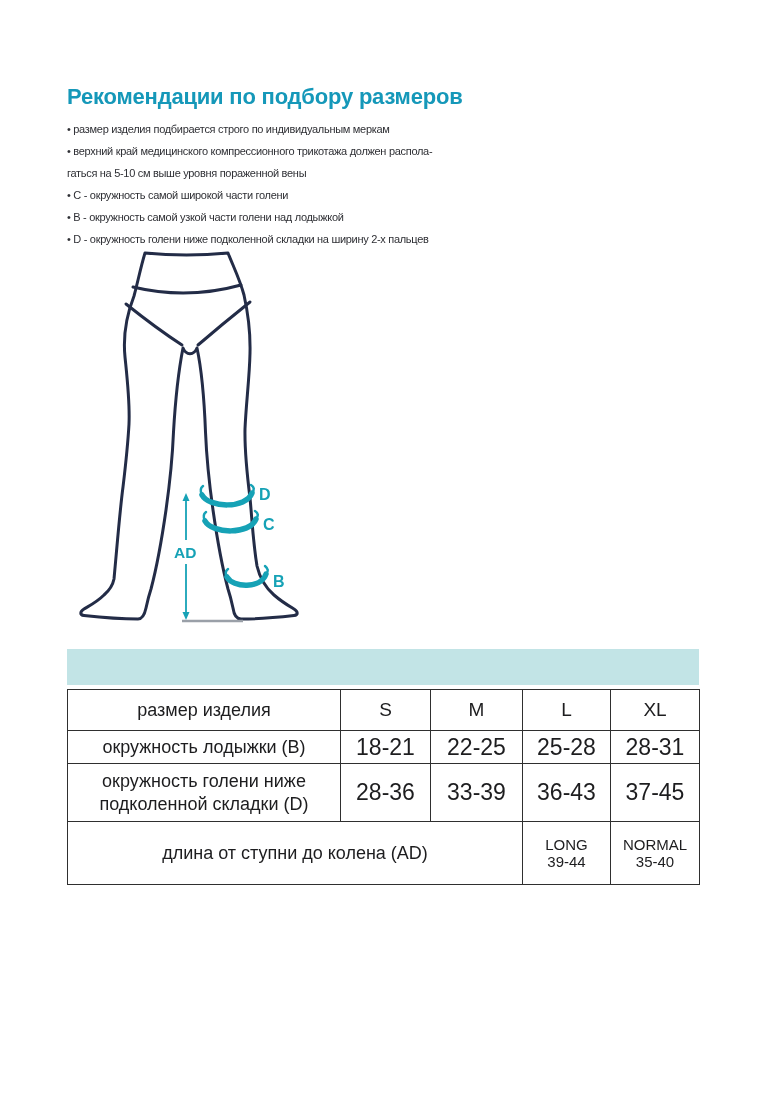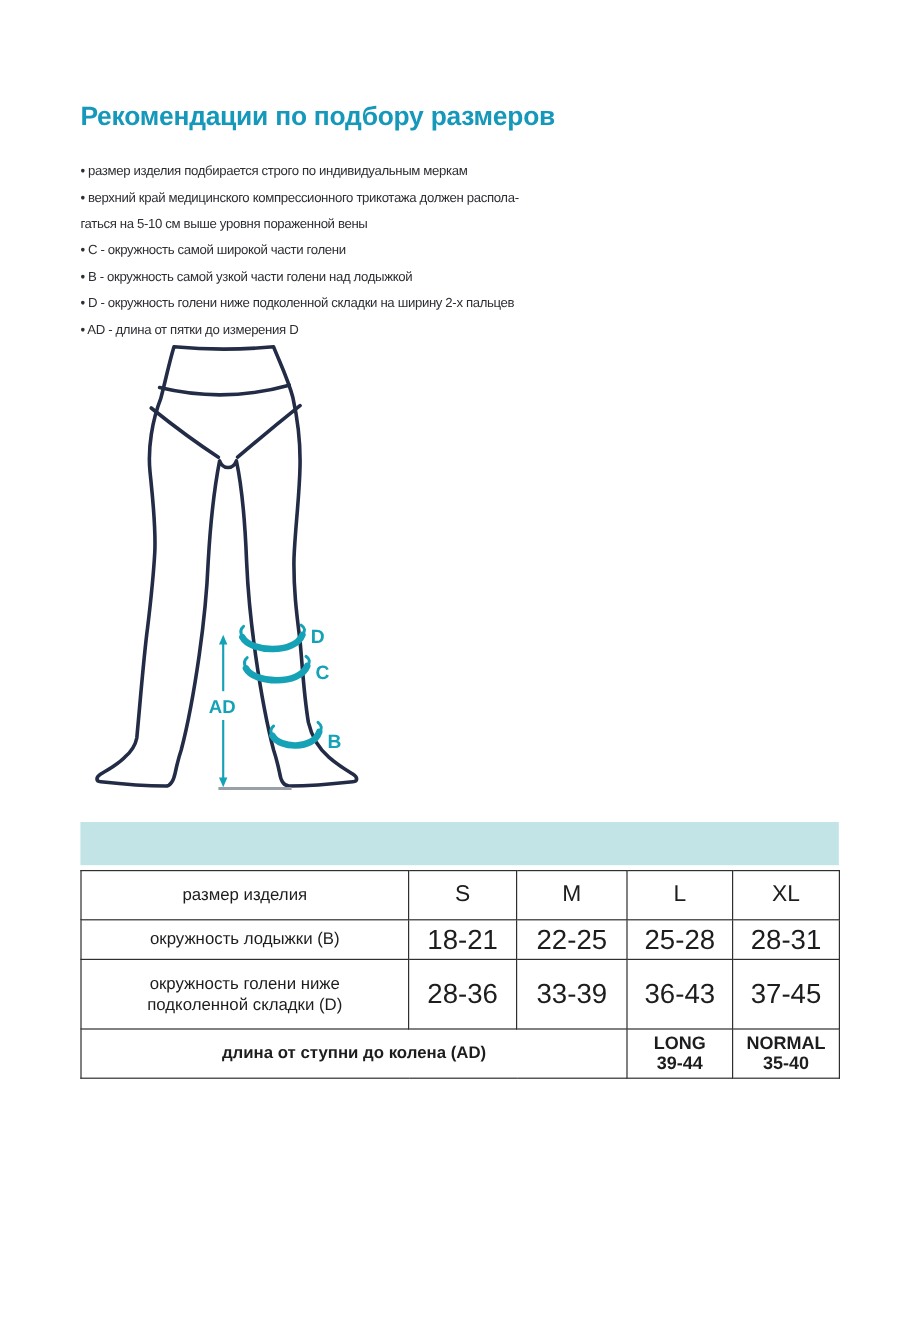"Рекомендации по подбору размеров" .title { margin-bottom: 22px -> 8px }
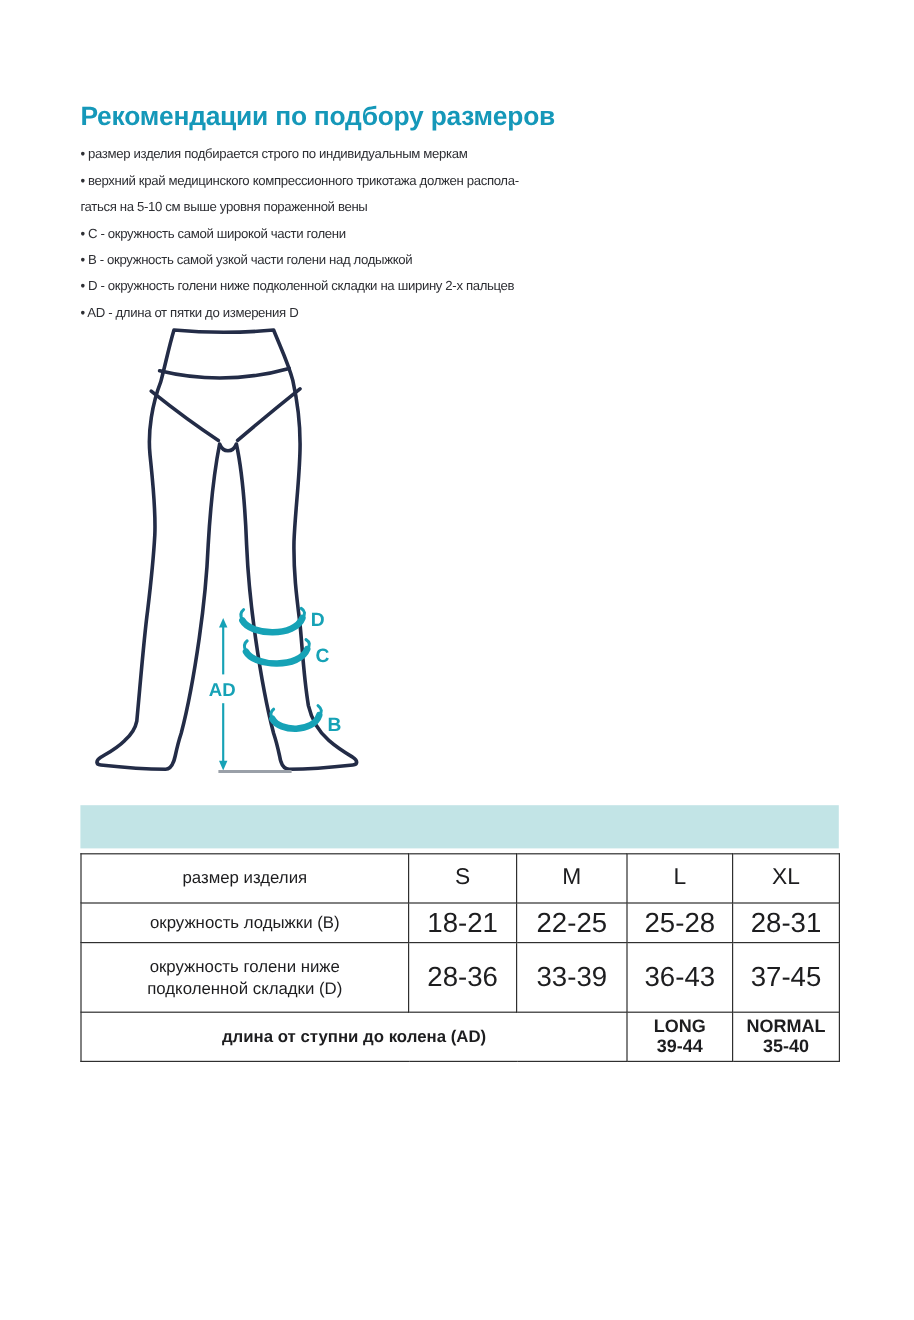"• AD - длина от" div.bullet-item { html: <div>• AD - длина от пятки до измерения D</div> -> none }
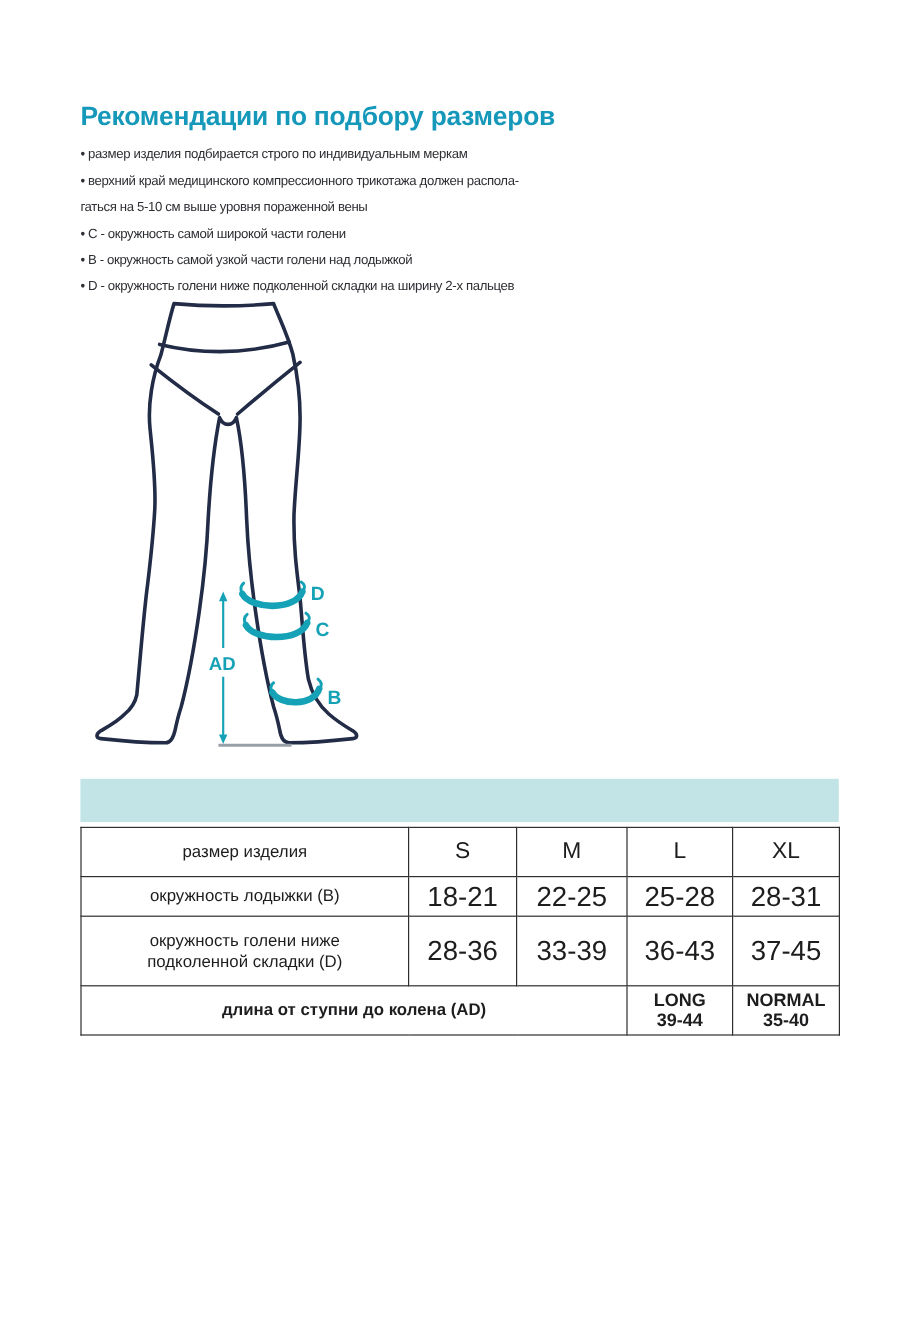"размер изделия" td.lbl { font-size: 14px -> 18px }
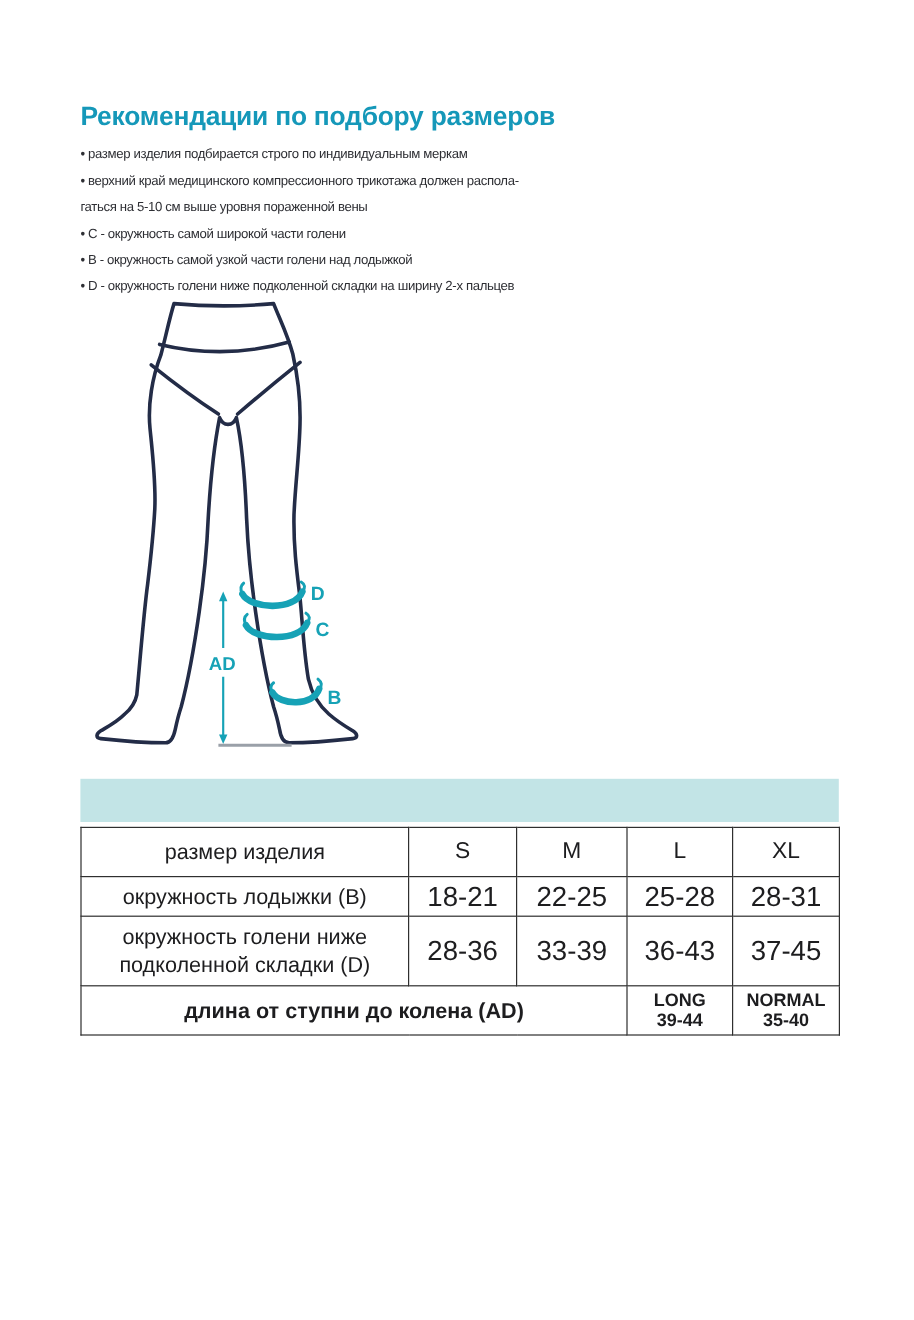"длина от ступни до колена" tr.r-5 td { font-weight: bold -> none; height: 41px -> 63px }
